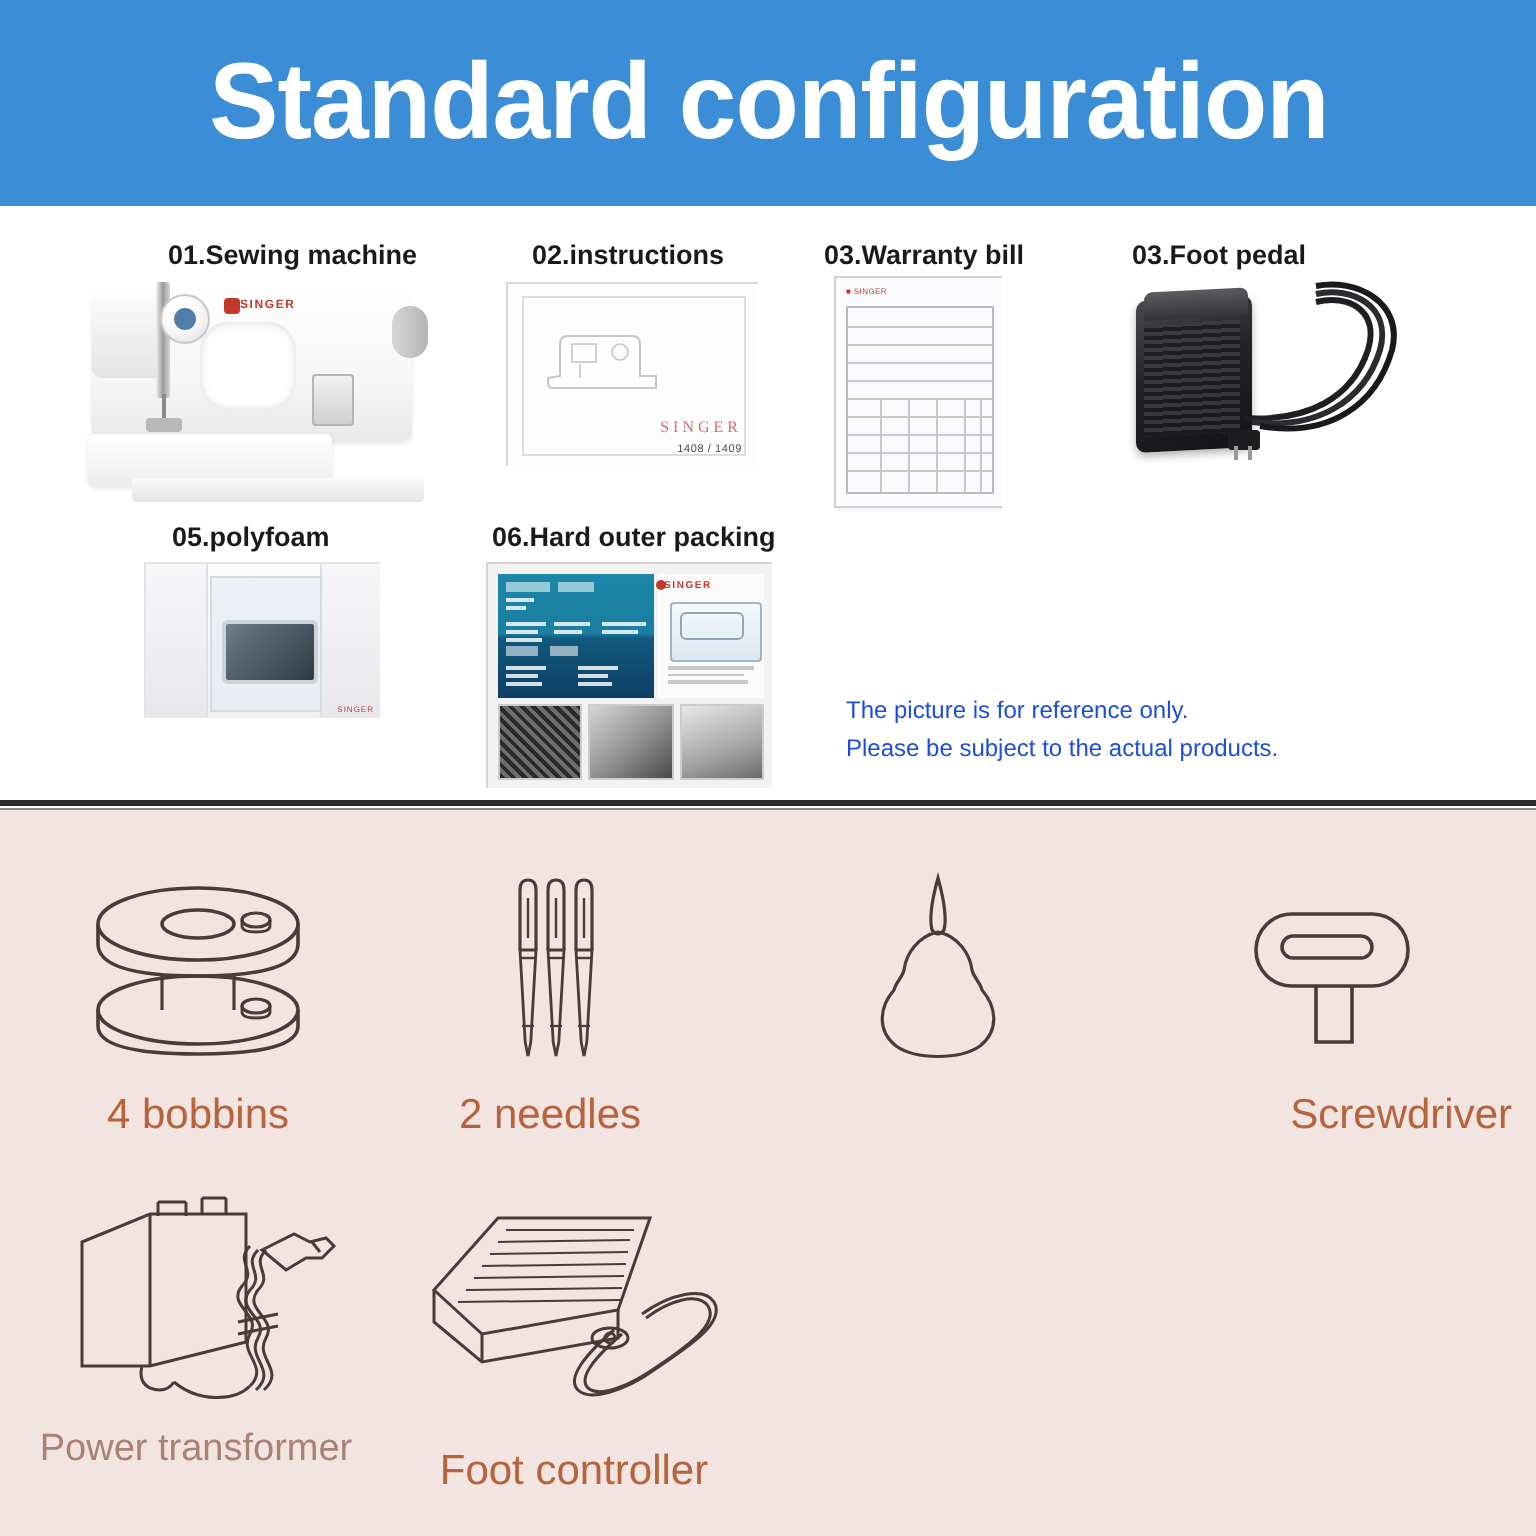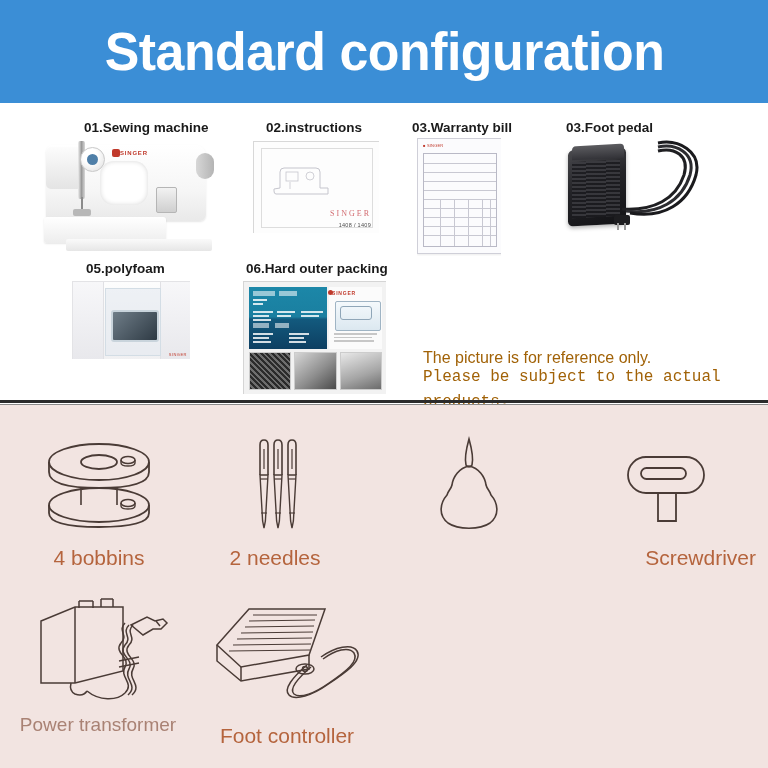"The picture is for reference" .disclaimer { color: #a16207 -> #1d4ed8; font-size: 16px -> 12px }
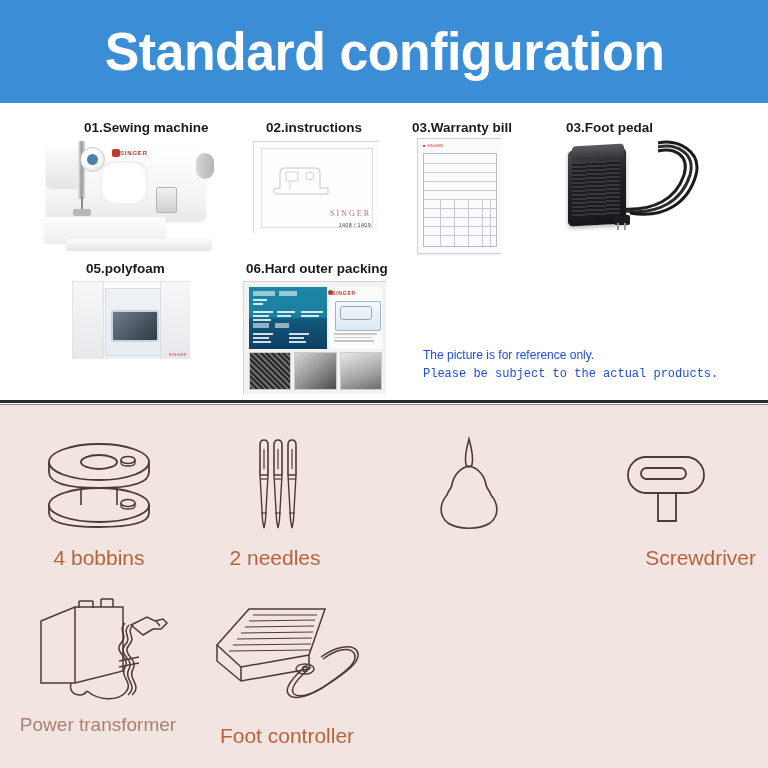"Please be subject to the" div.disclaimer { font-family: Liberation Mono, monospace -> none }
